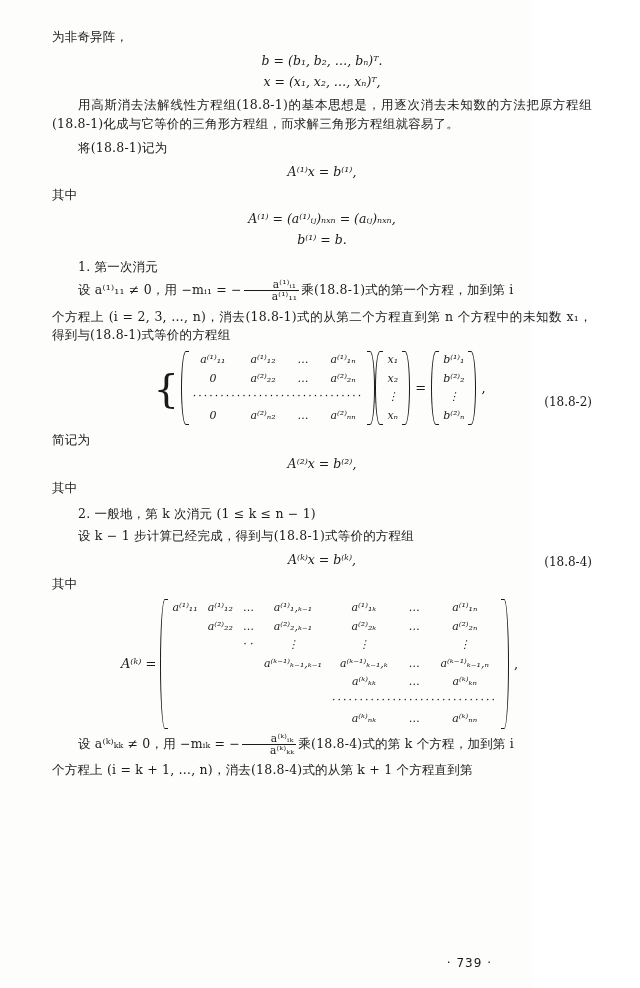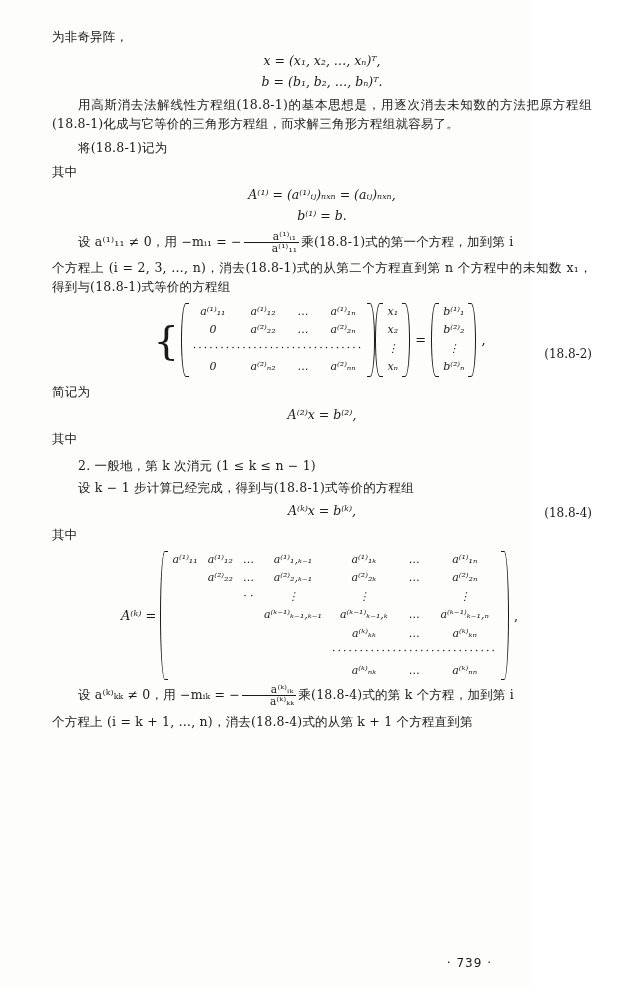"x = (x₁, x₂, …," span.eq-line { order: before "b = (b₁, b₂, …," -> after "b = (b₁, b₂, …," }
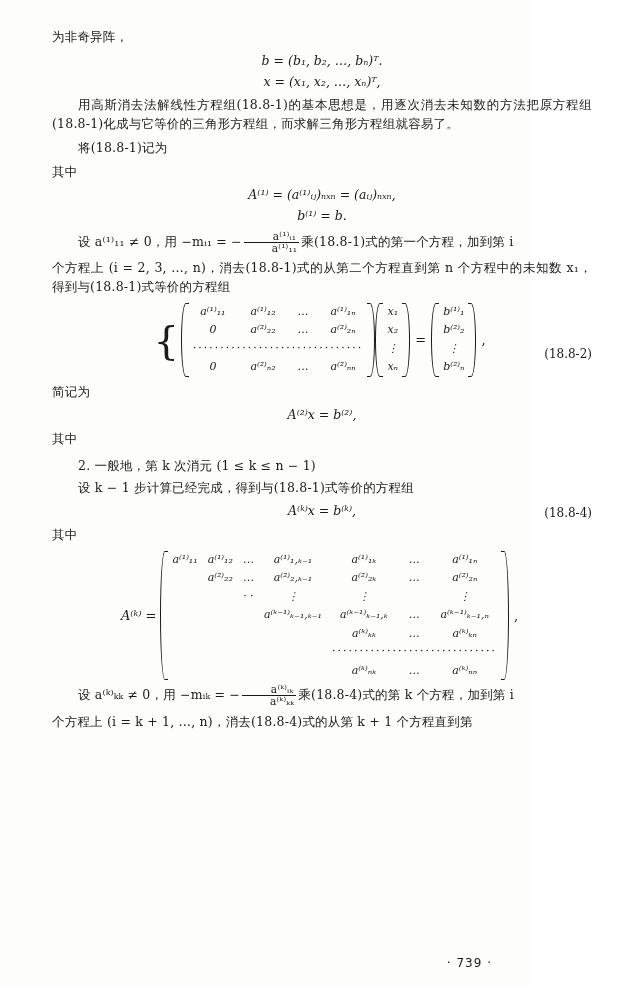"A⁽¹⁾x = b⁽¹⁾," div.eq-block { html: none -> <div> <span>A⁽¹⁾x = b⁽¹⁾,</span> </div> }
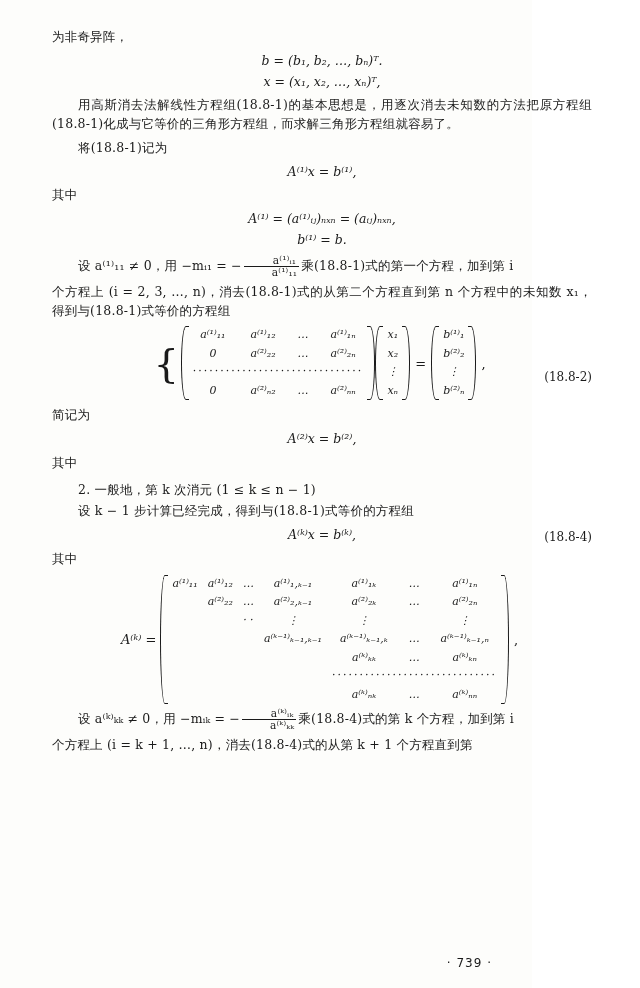"1. 第一次消元" div.para { html: none -> <div>1. 第一次消元</div> }
